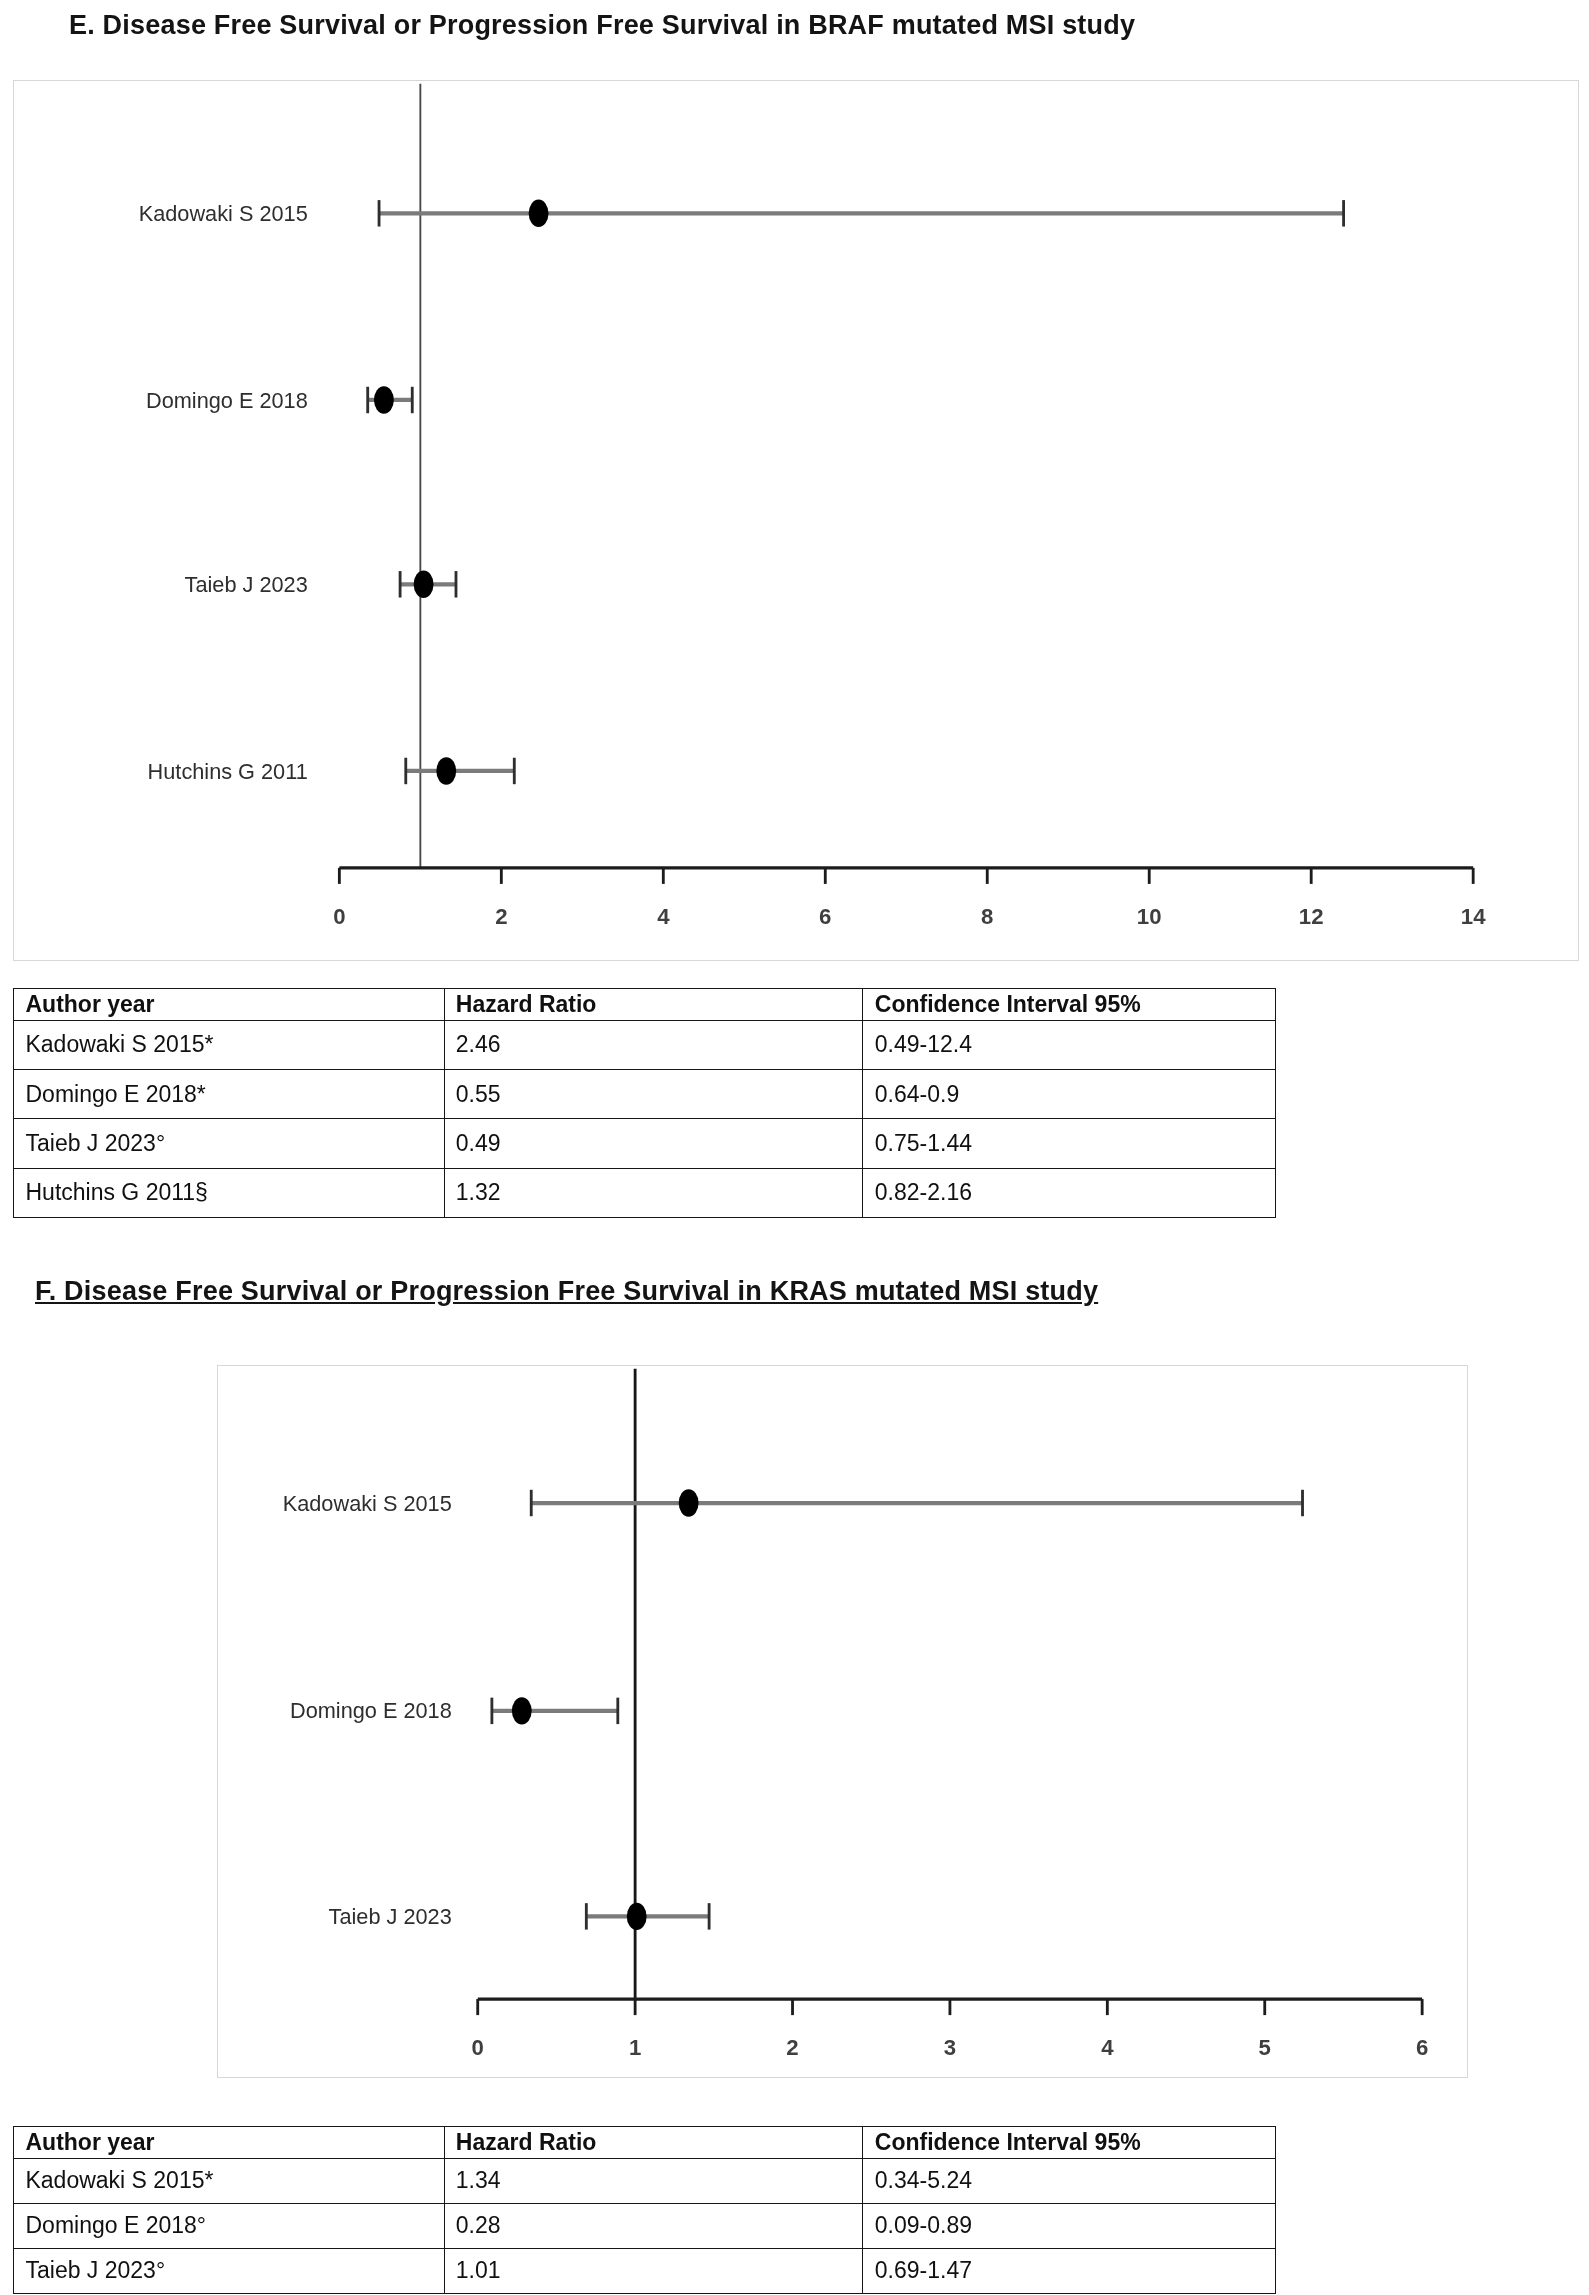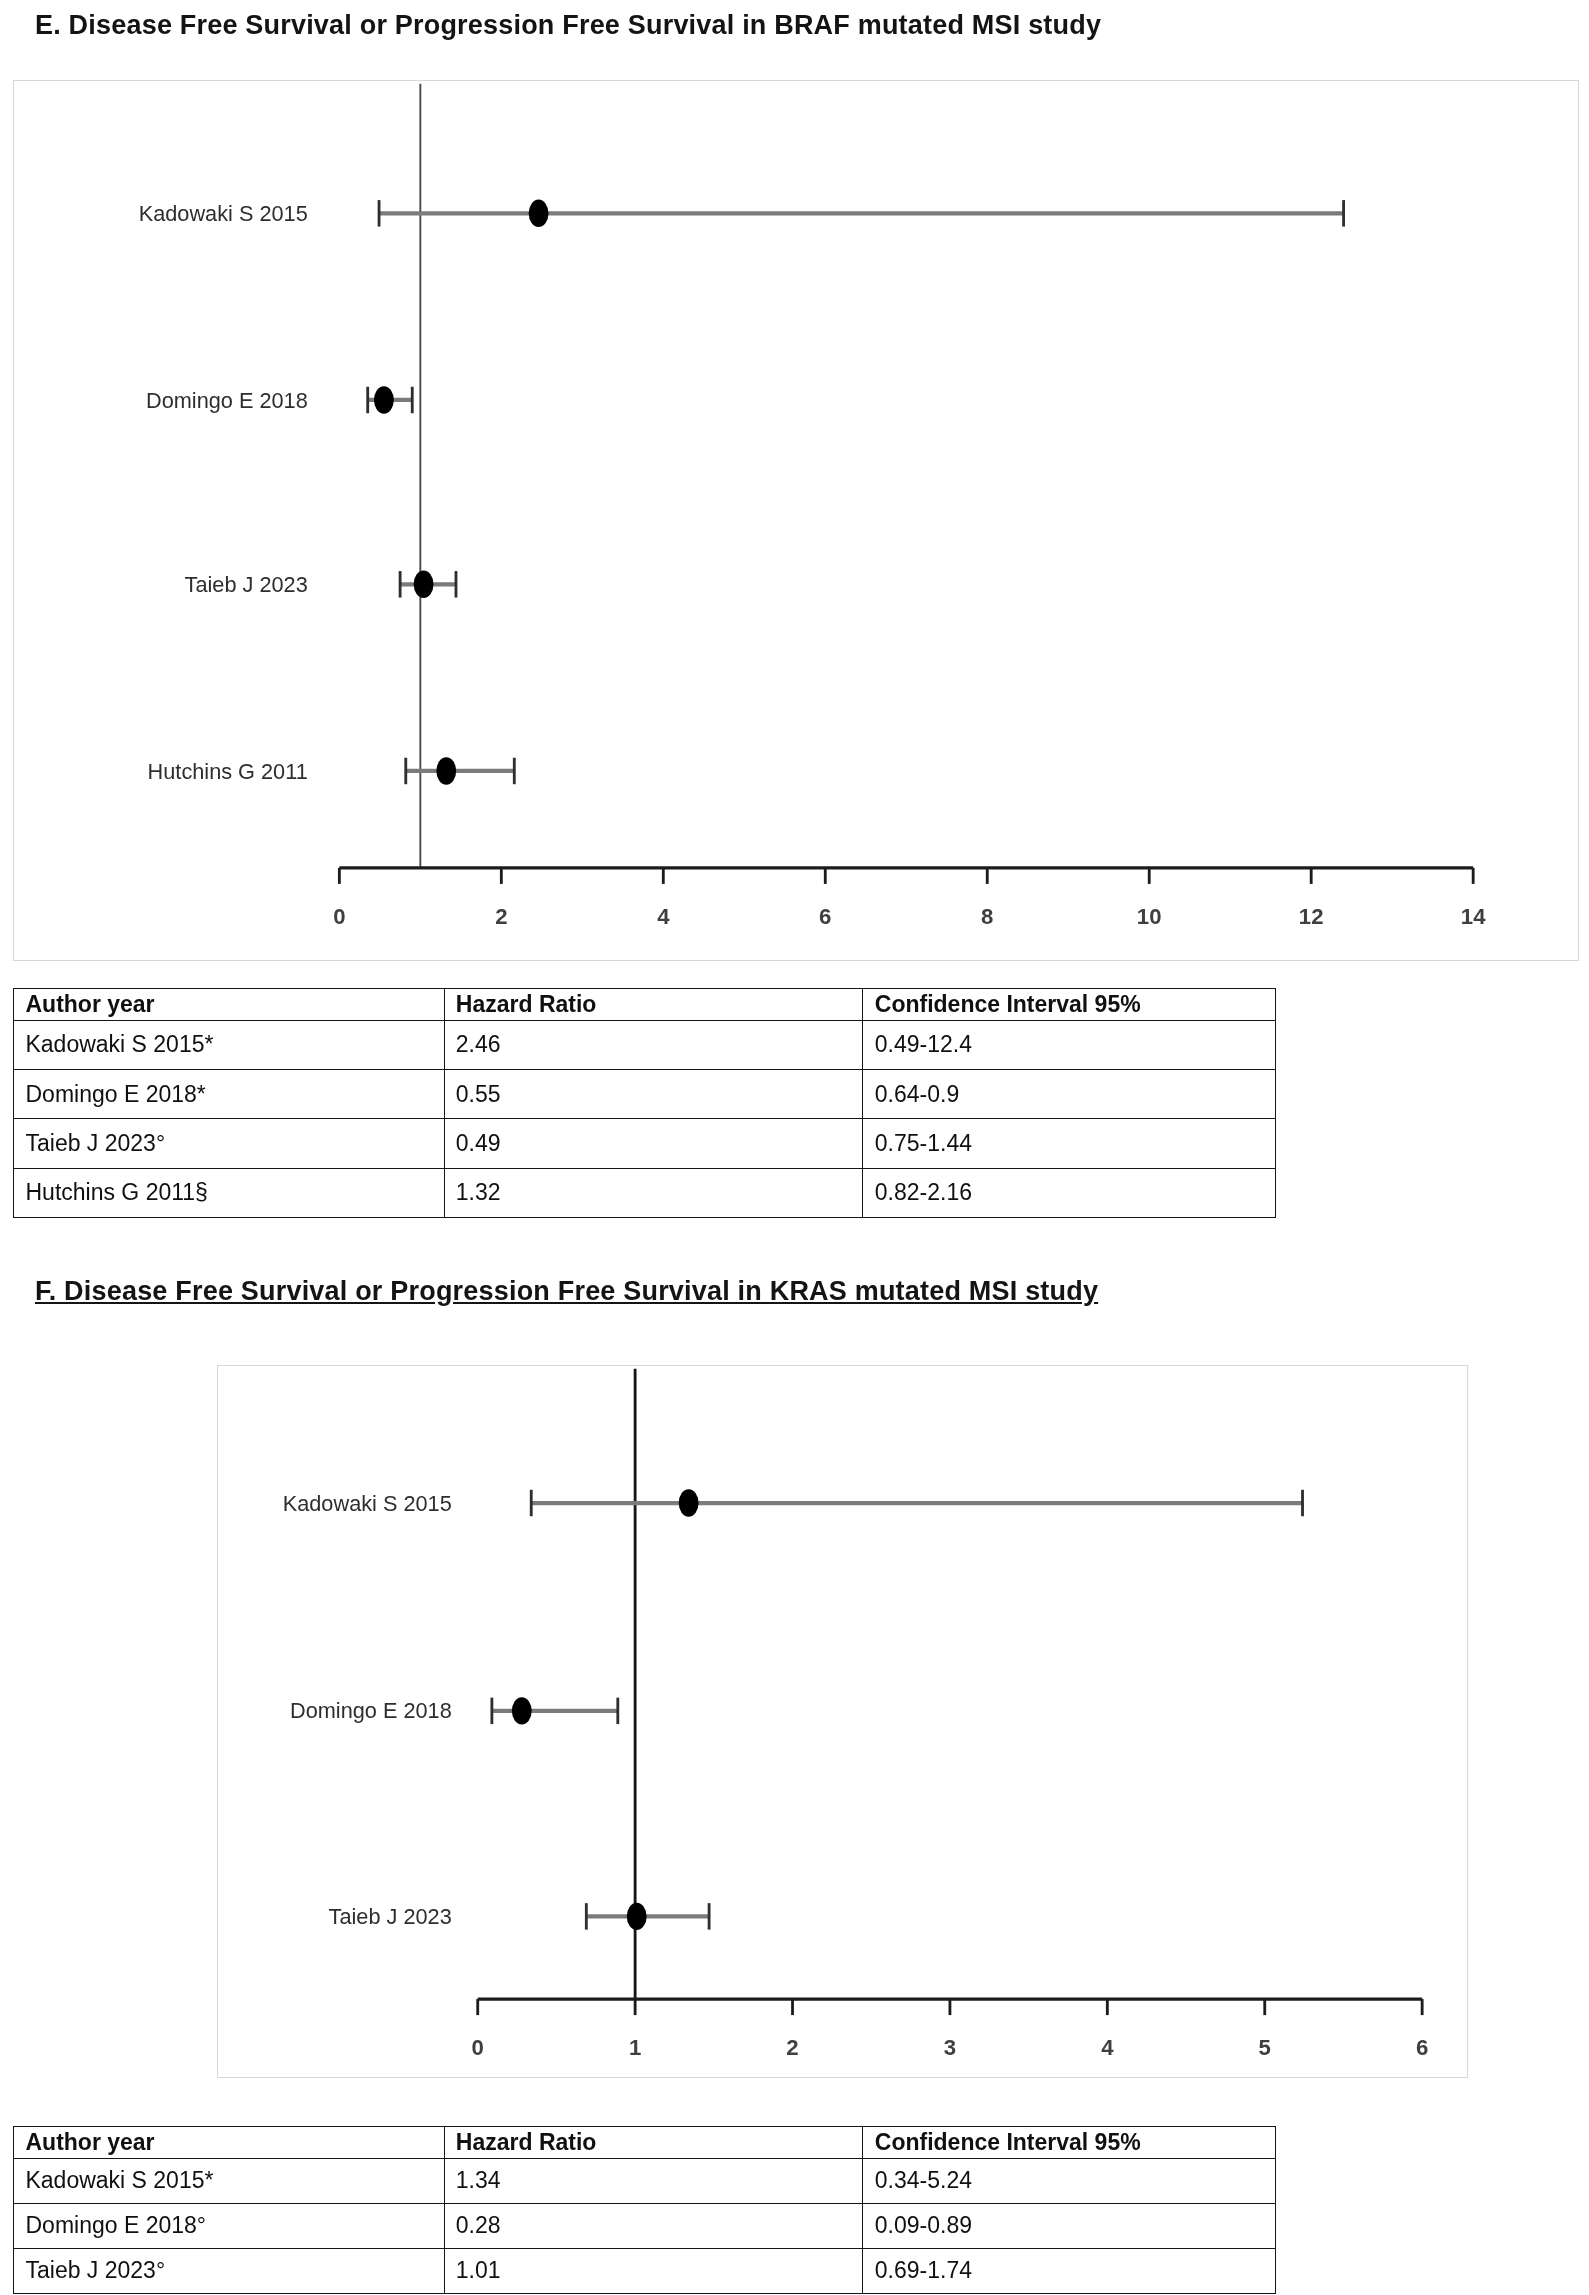"E. Disease Free Survival or" #title-e { margin-left: none -> 34px }
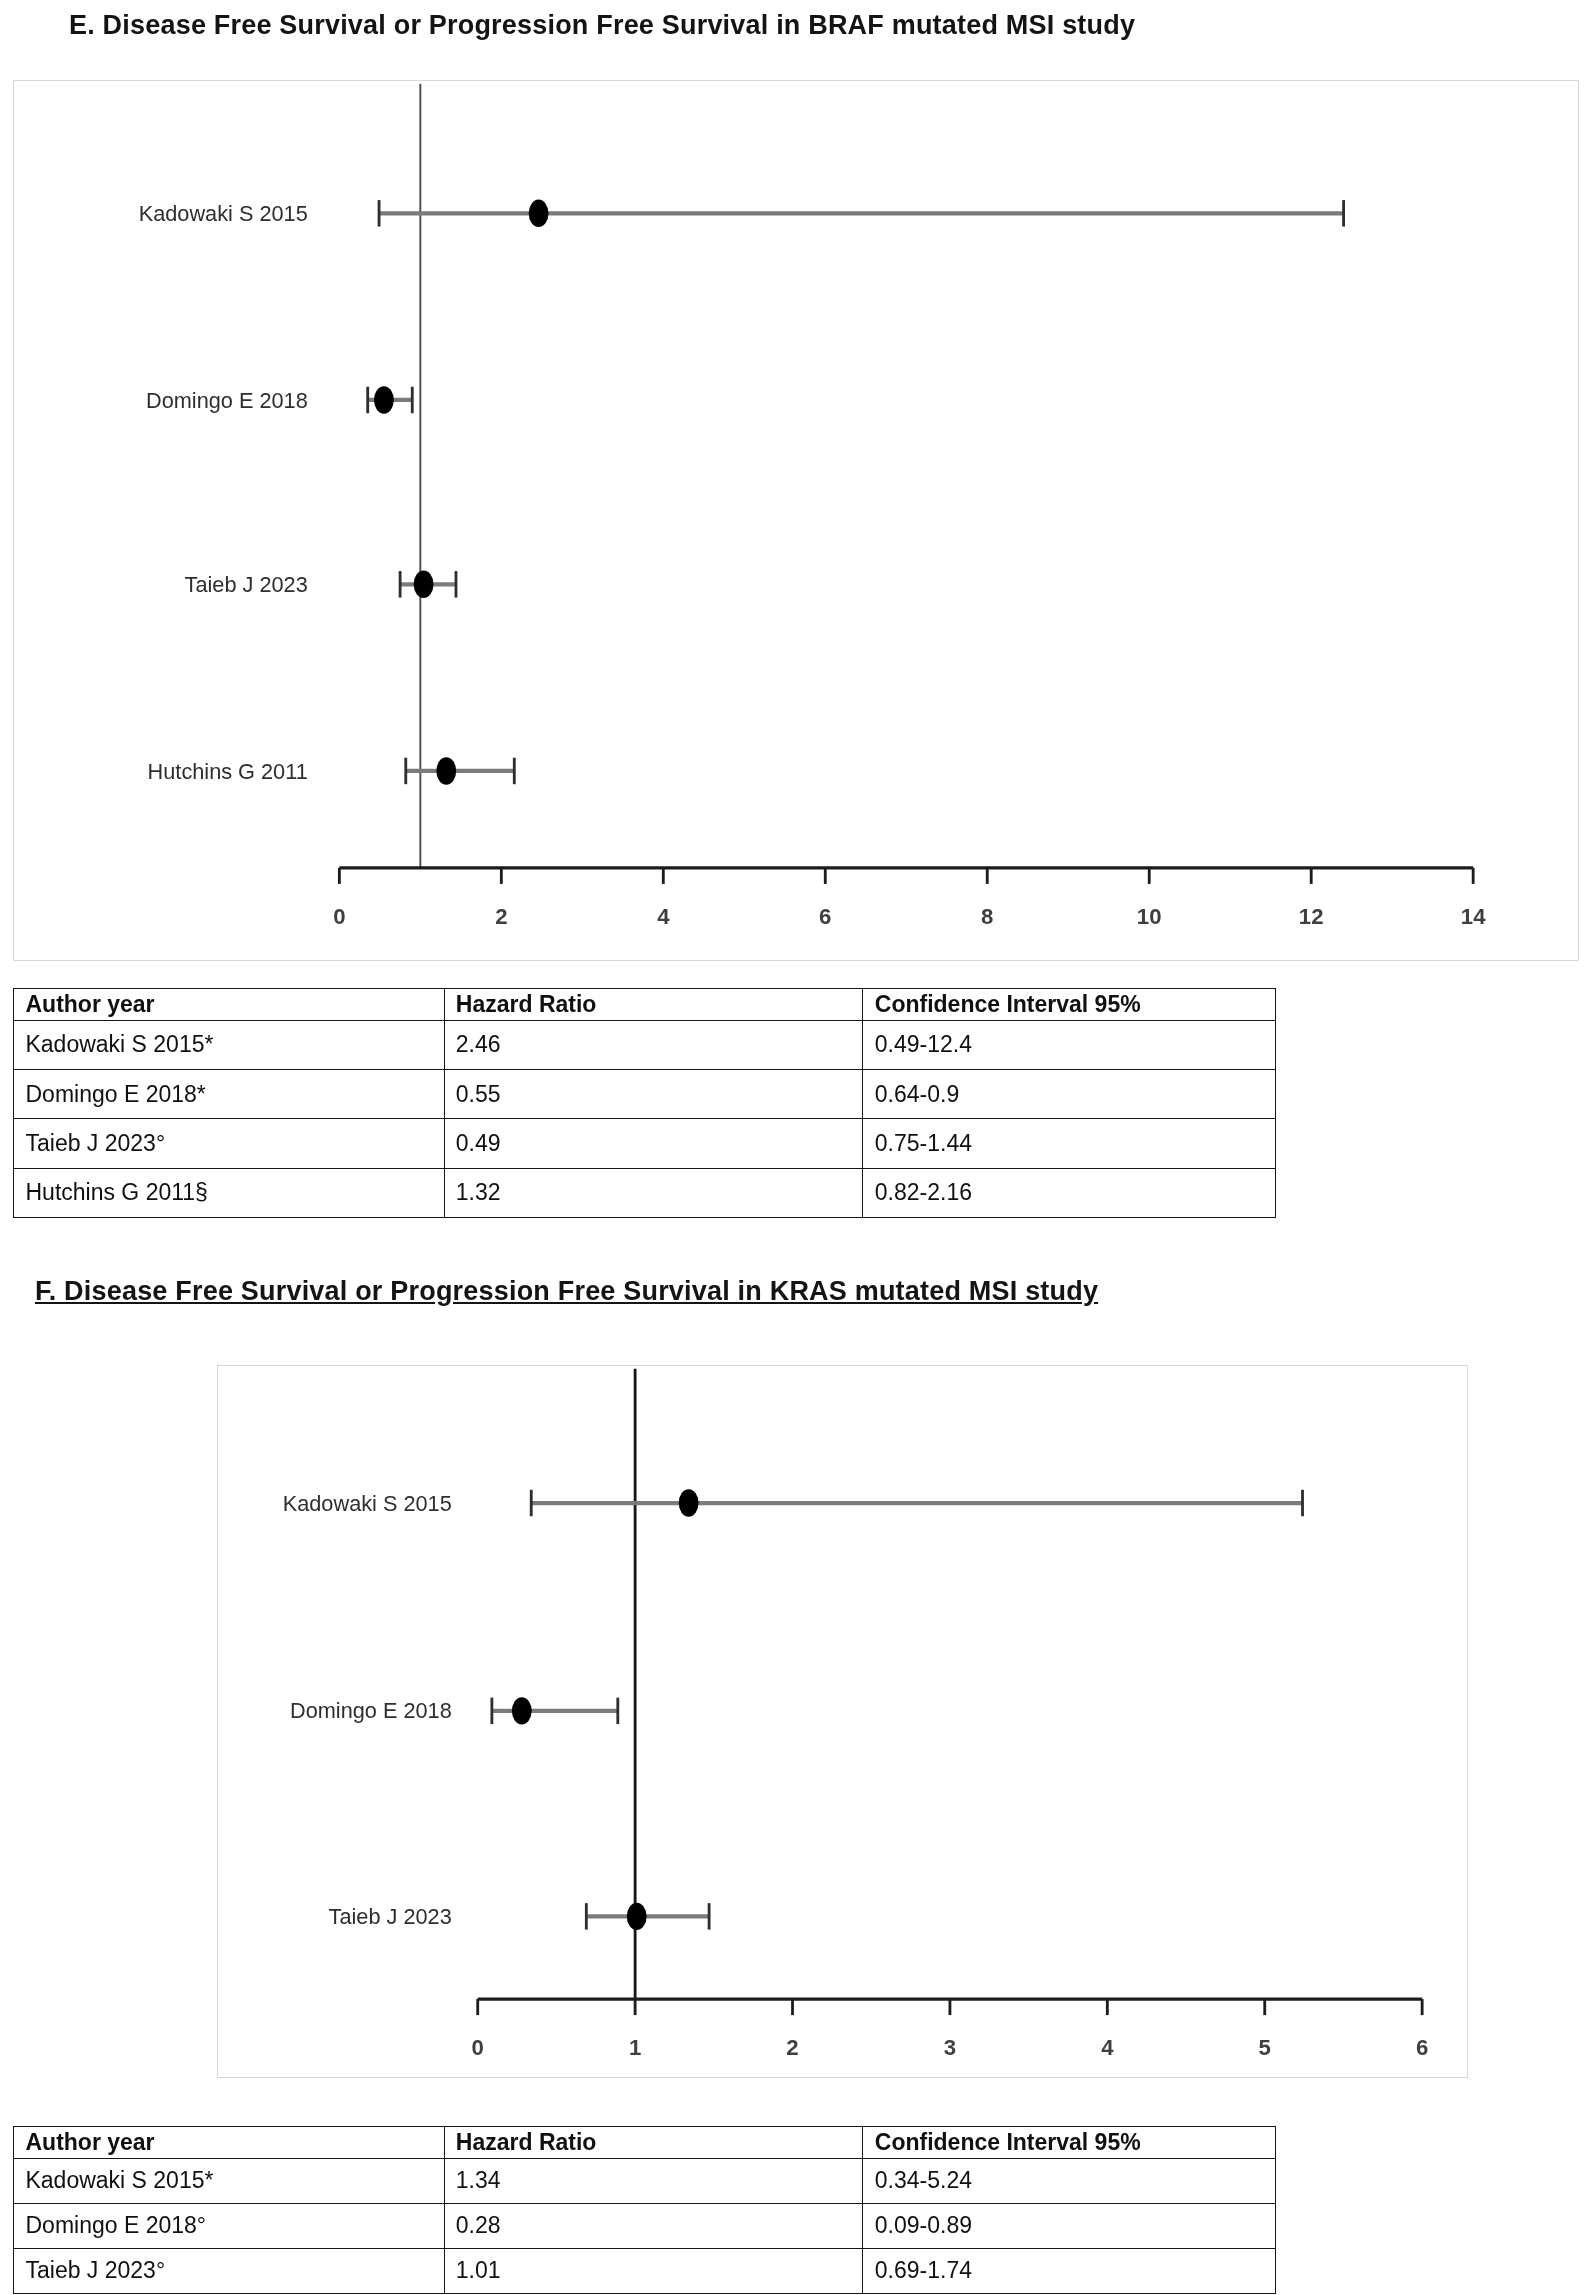"0.69-1.74" td { text: 0.69-1.74 -> 0.69-1.47 }
